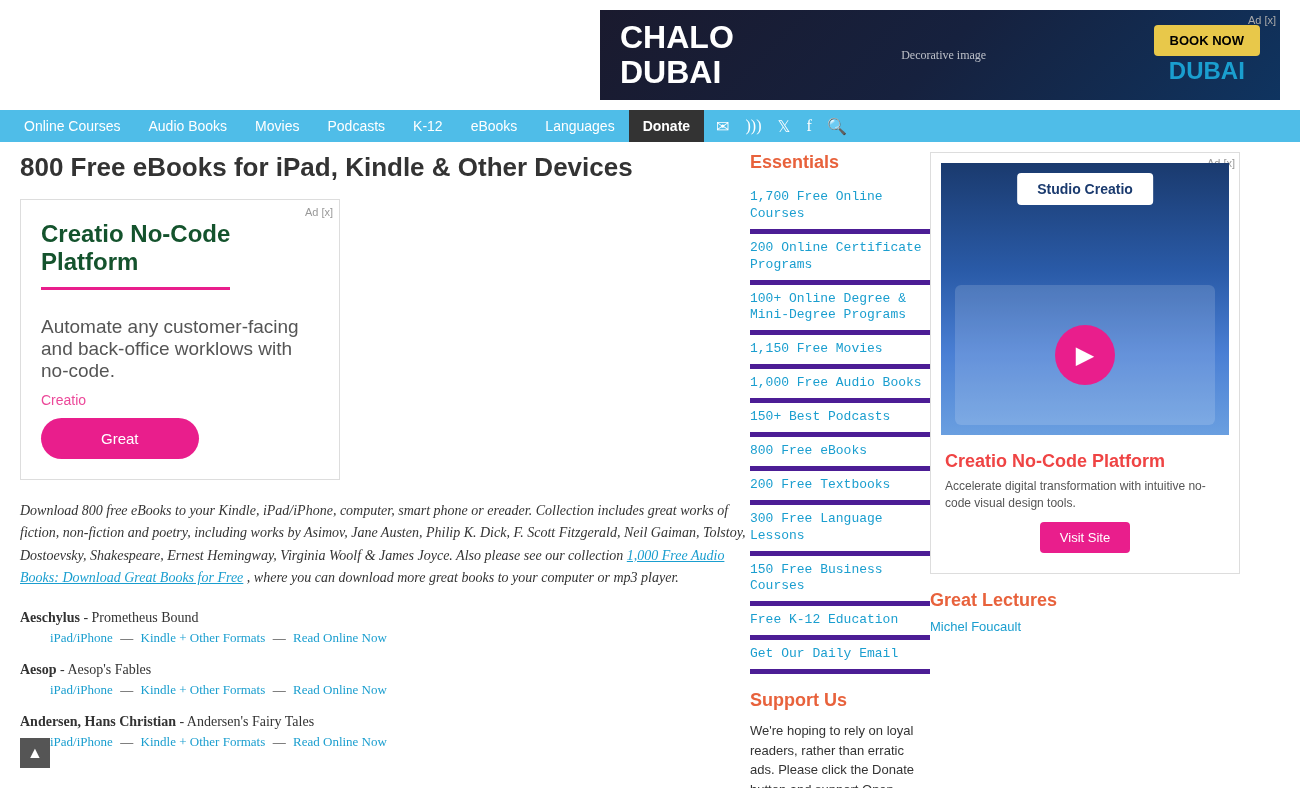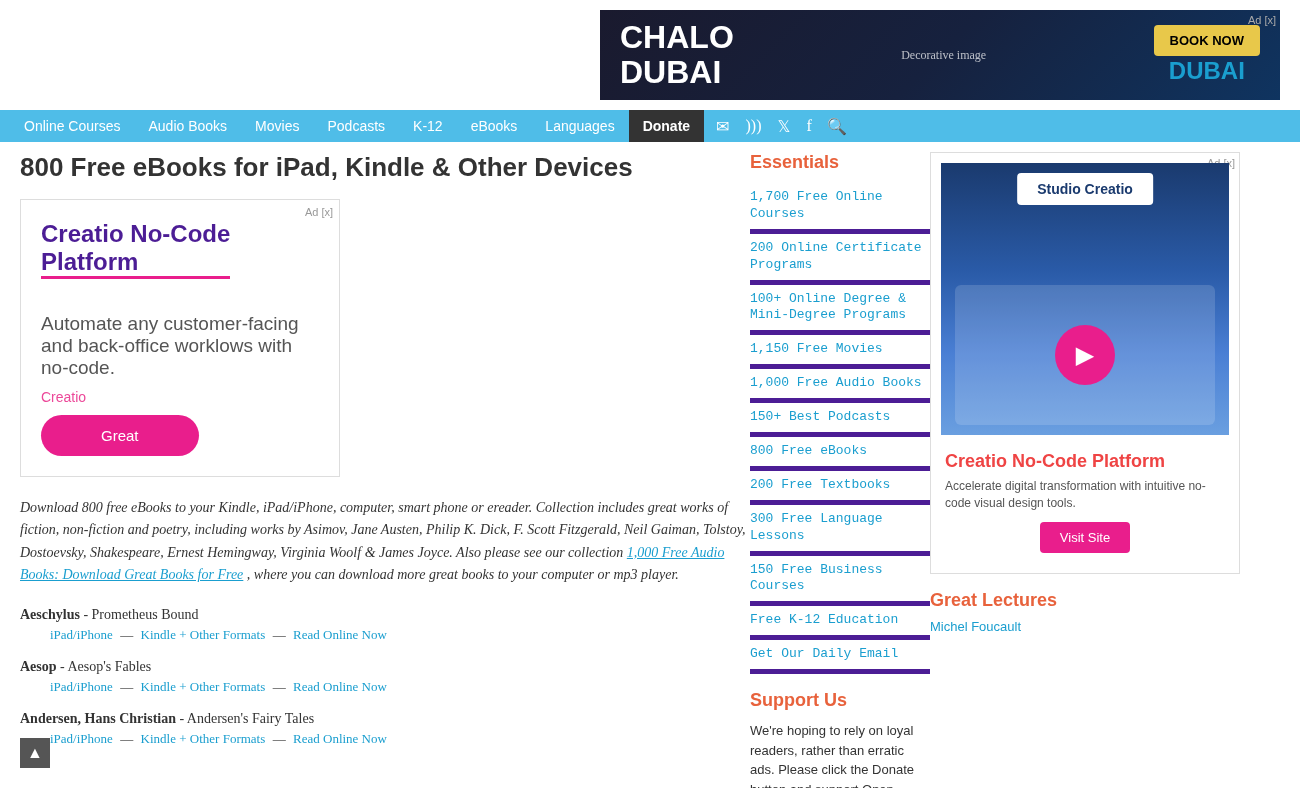"Creatio No-Code" #inner-ad-title { color: #4c1d95 -> #14532d; margin-bottom: 24px -> 16px; padding-bottom: 0 -> 11px }
